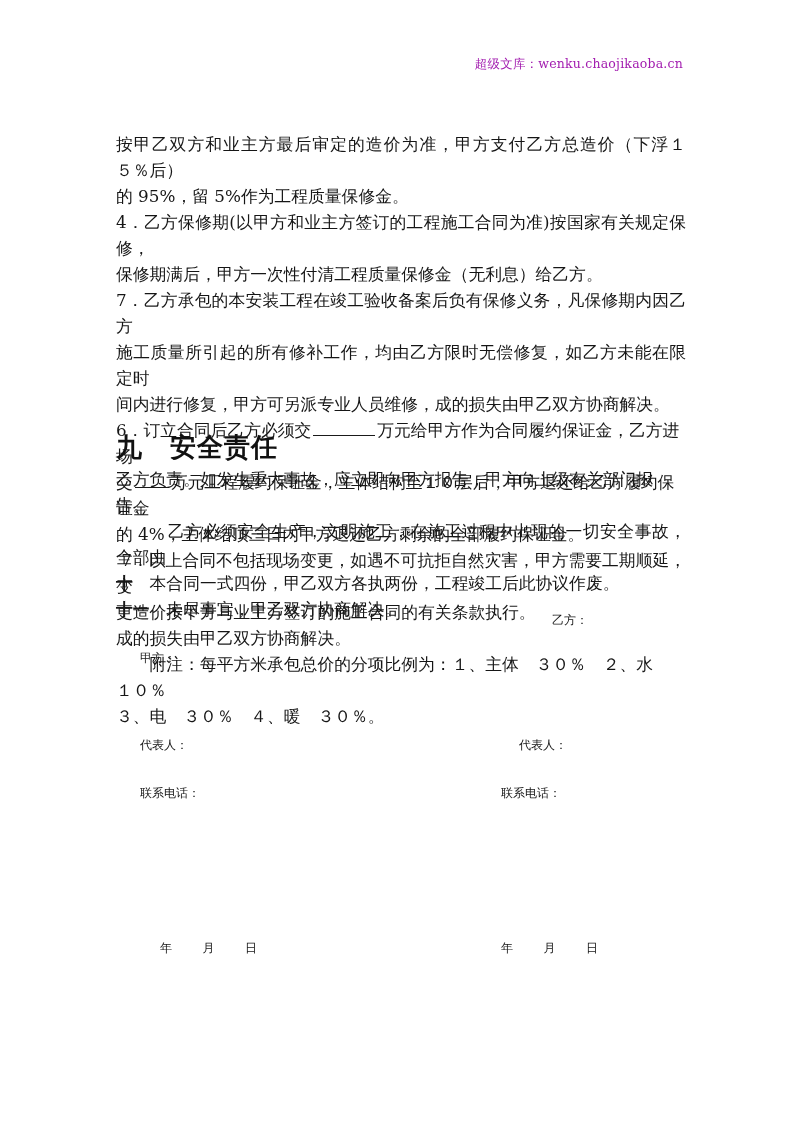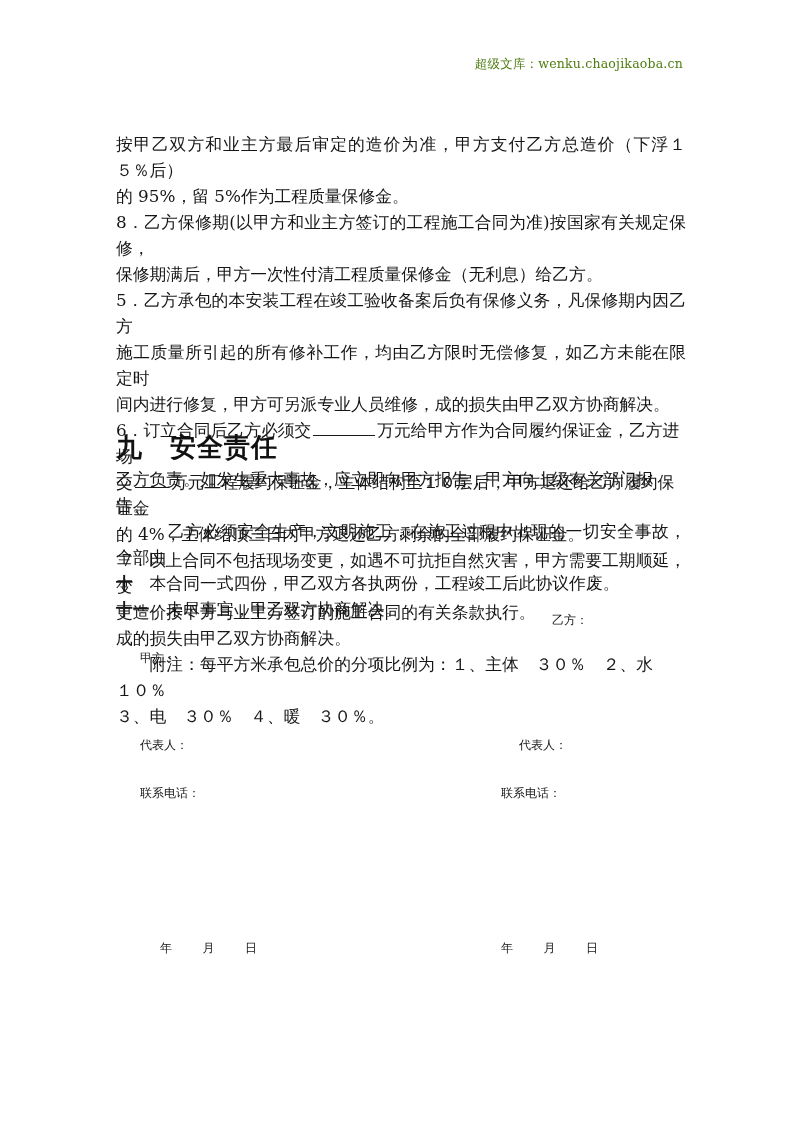"超级文库：wenku.chaojikaoba.cn" .doc-header { color: #4d7c0f -> #a21caf }
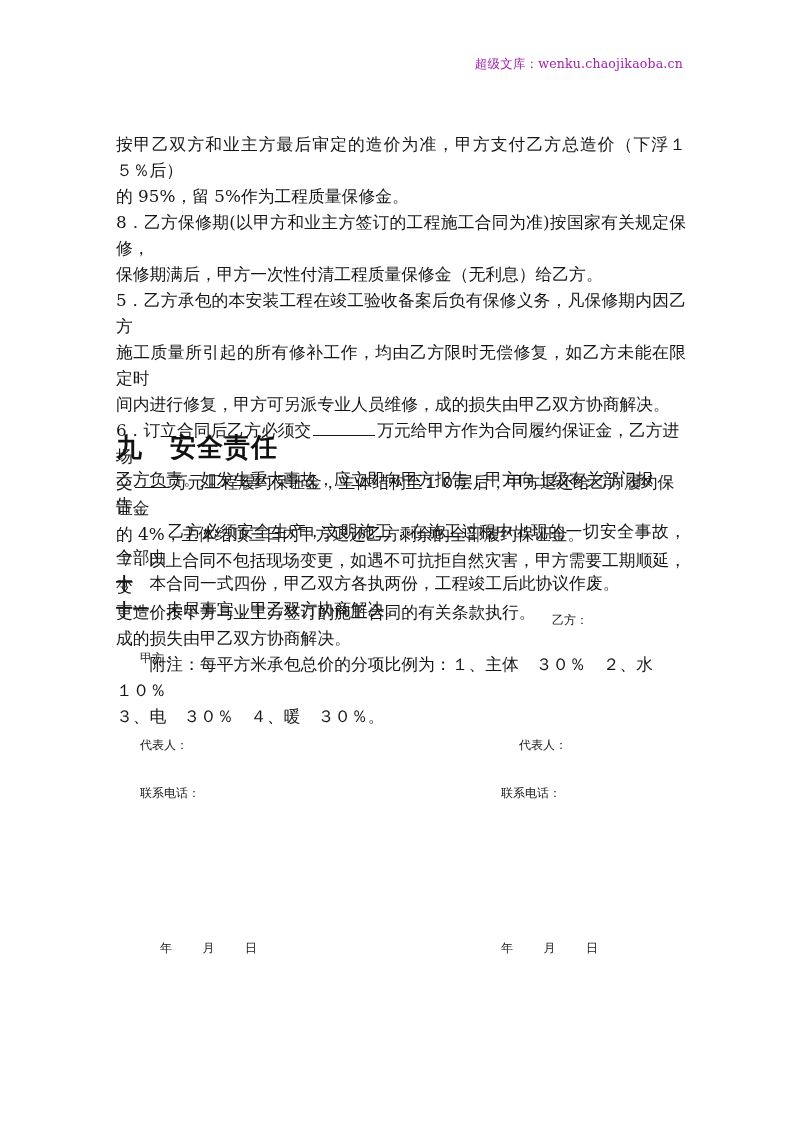"8．乙方保修期(以甲方和业主方签订的工程施工合同为准)按国家有关规定保修，" p.ln { text: 8 -> 4 }
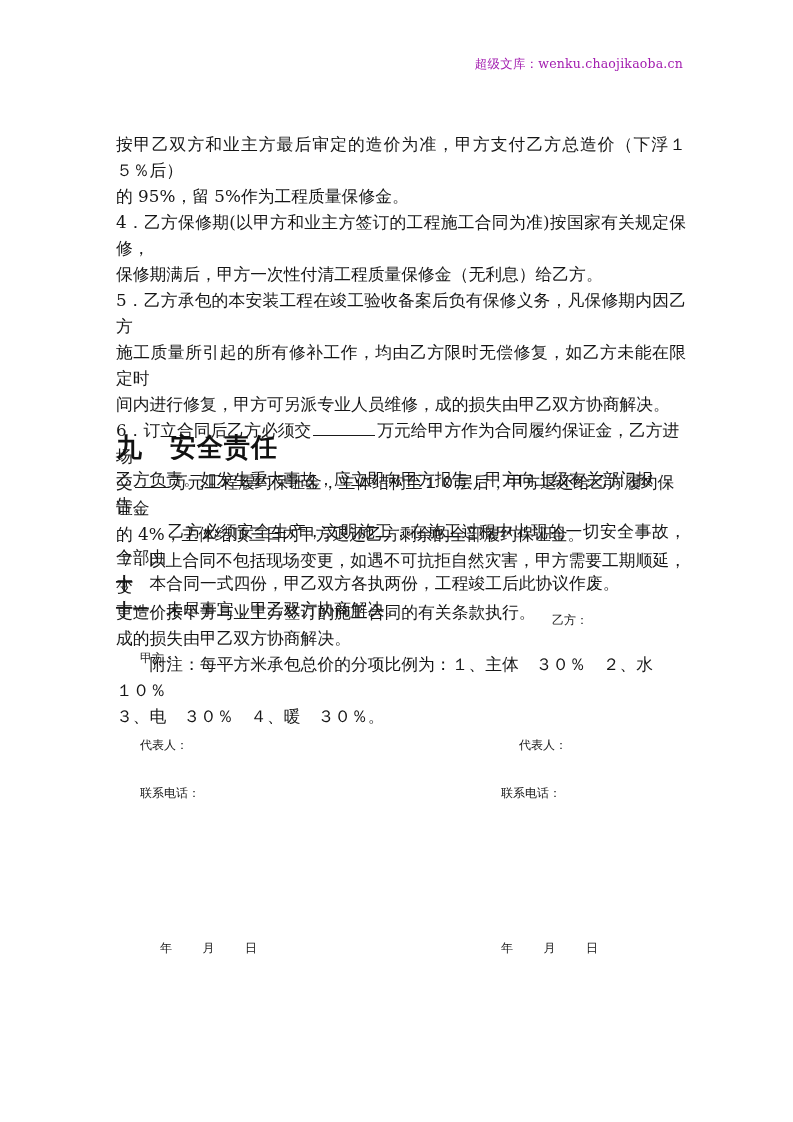"5．乙方承包的本安装工程在竣工验收备案后负有保修义务，凡保修期内因乙方" p.ln { text: 5 -> 7 }
